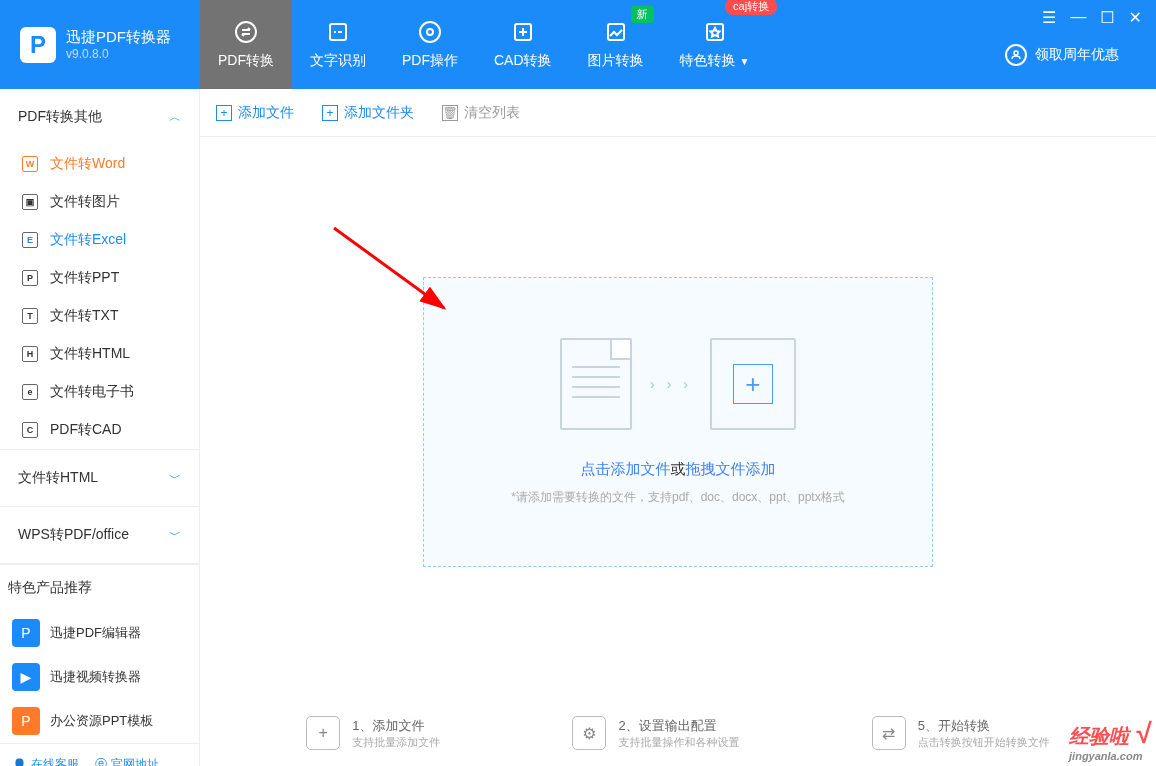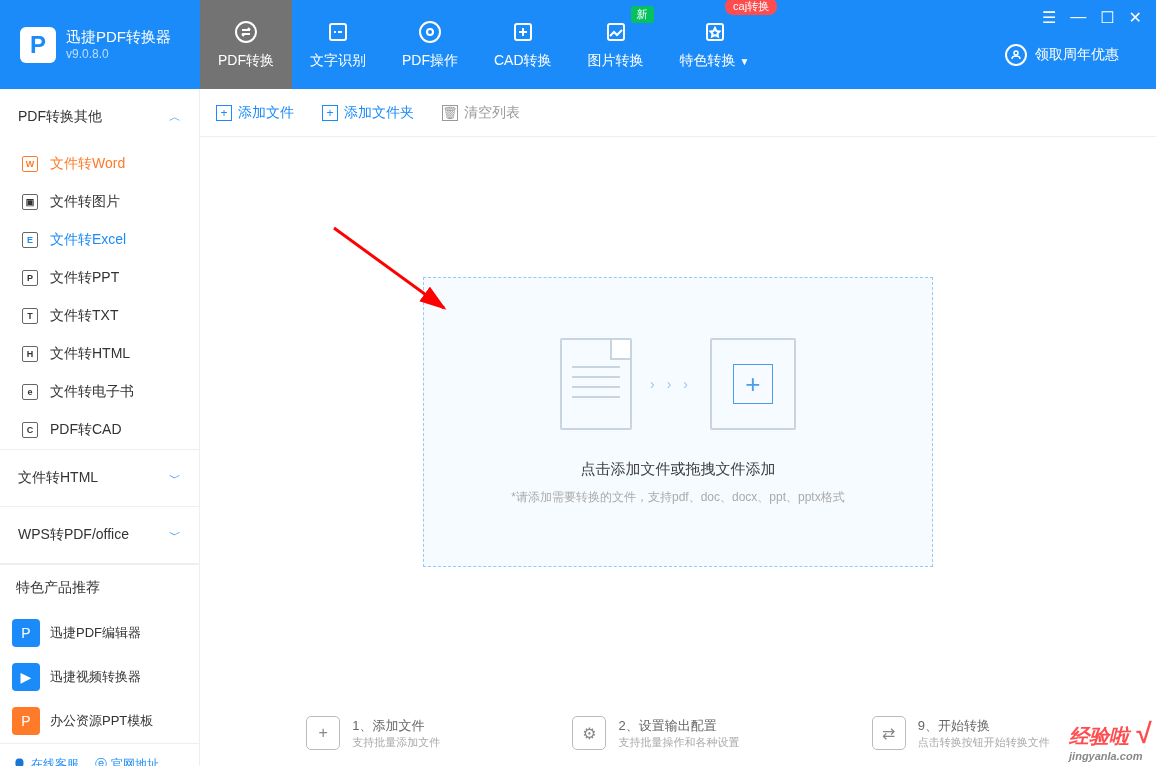"点击添加文件" .drop-text .link { color: #404040 -> #3b82f6 }
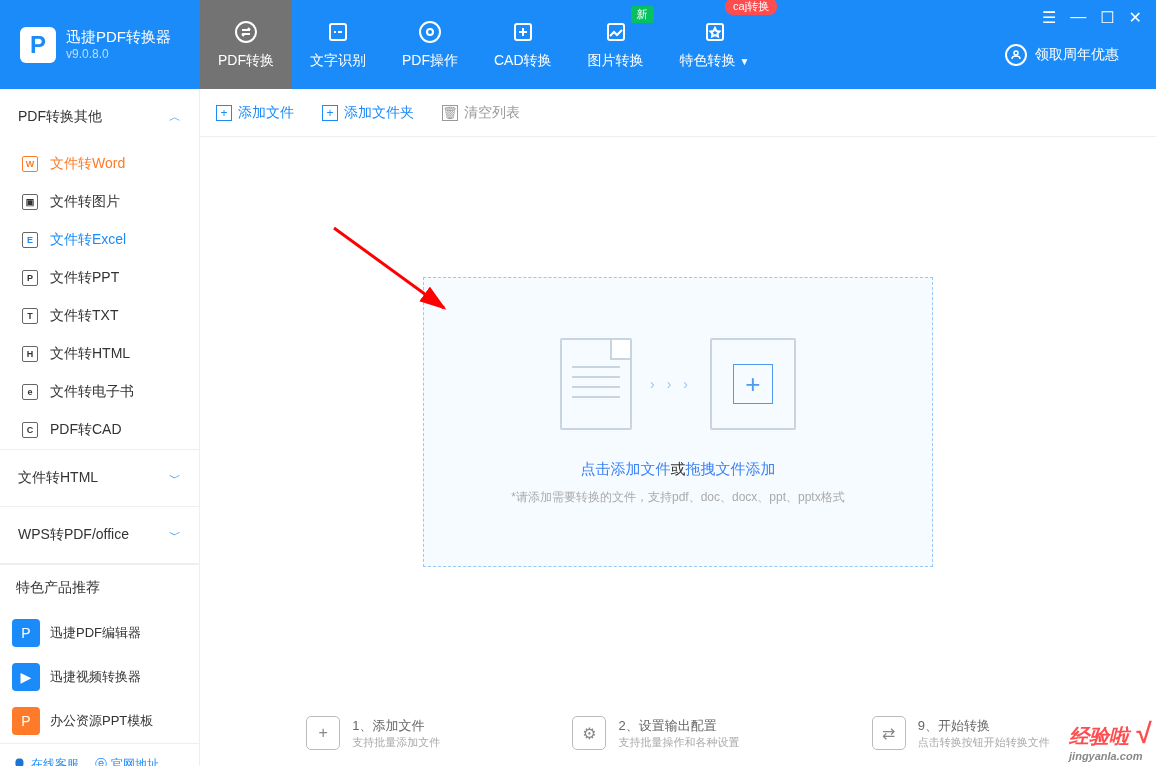"特色产品推荐" .recommend-title { padding: 14px 16px -> 14px 8px }
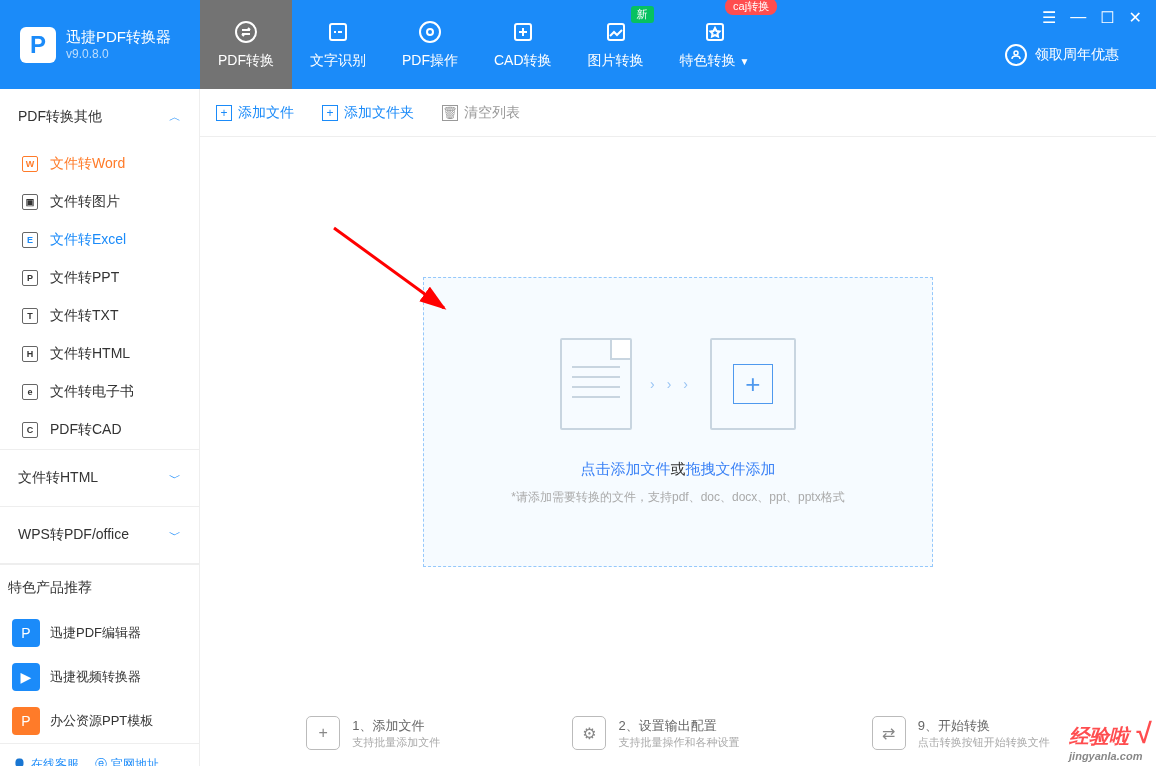"9、开始转换" div.t1 { text: 9 -> 5 }
